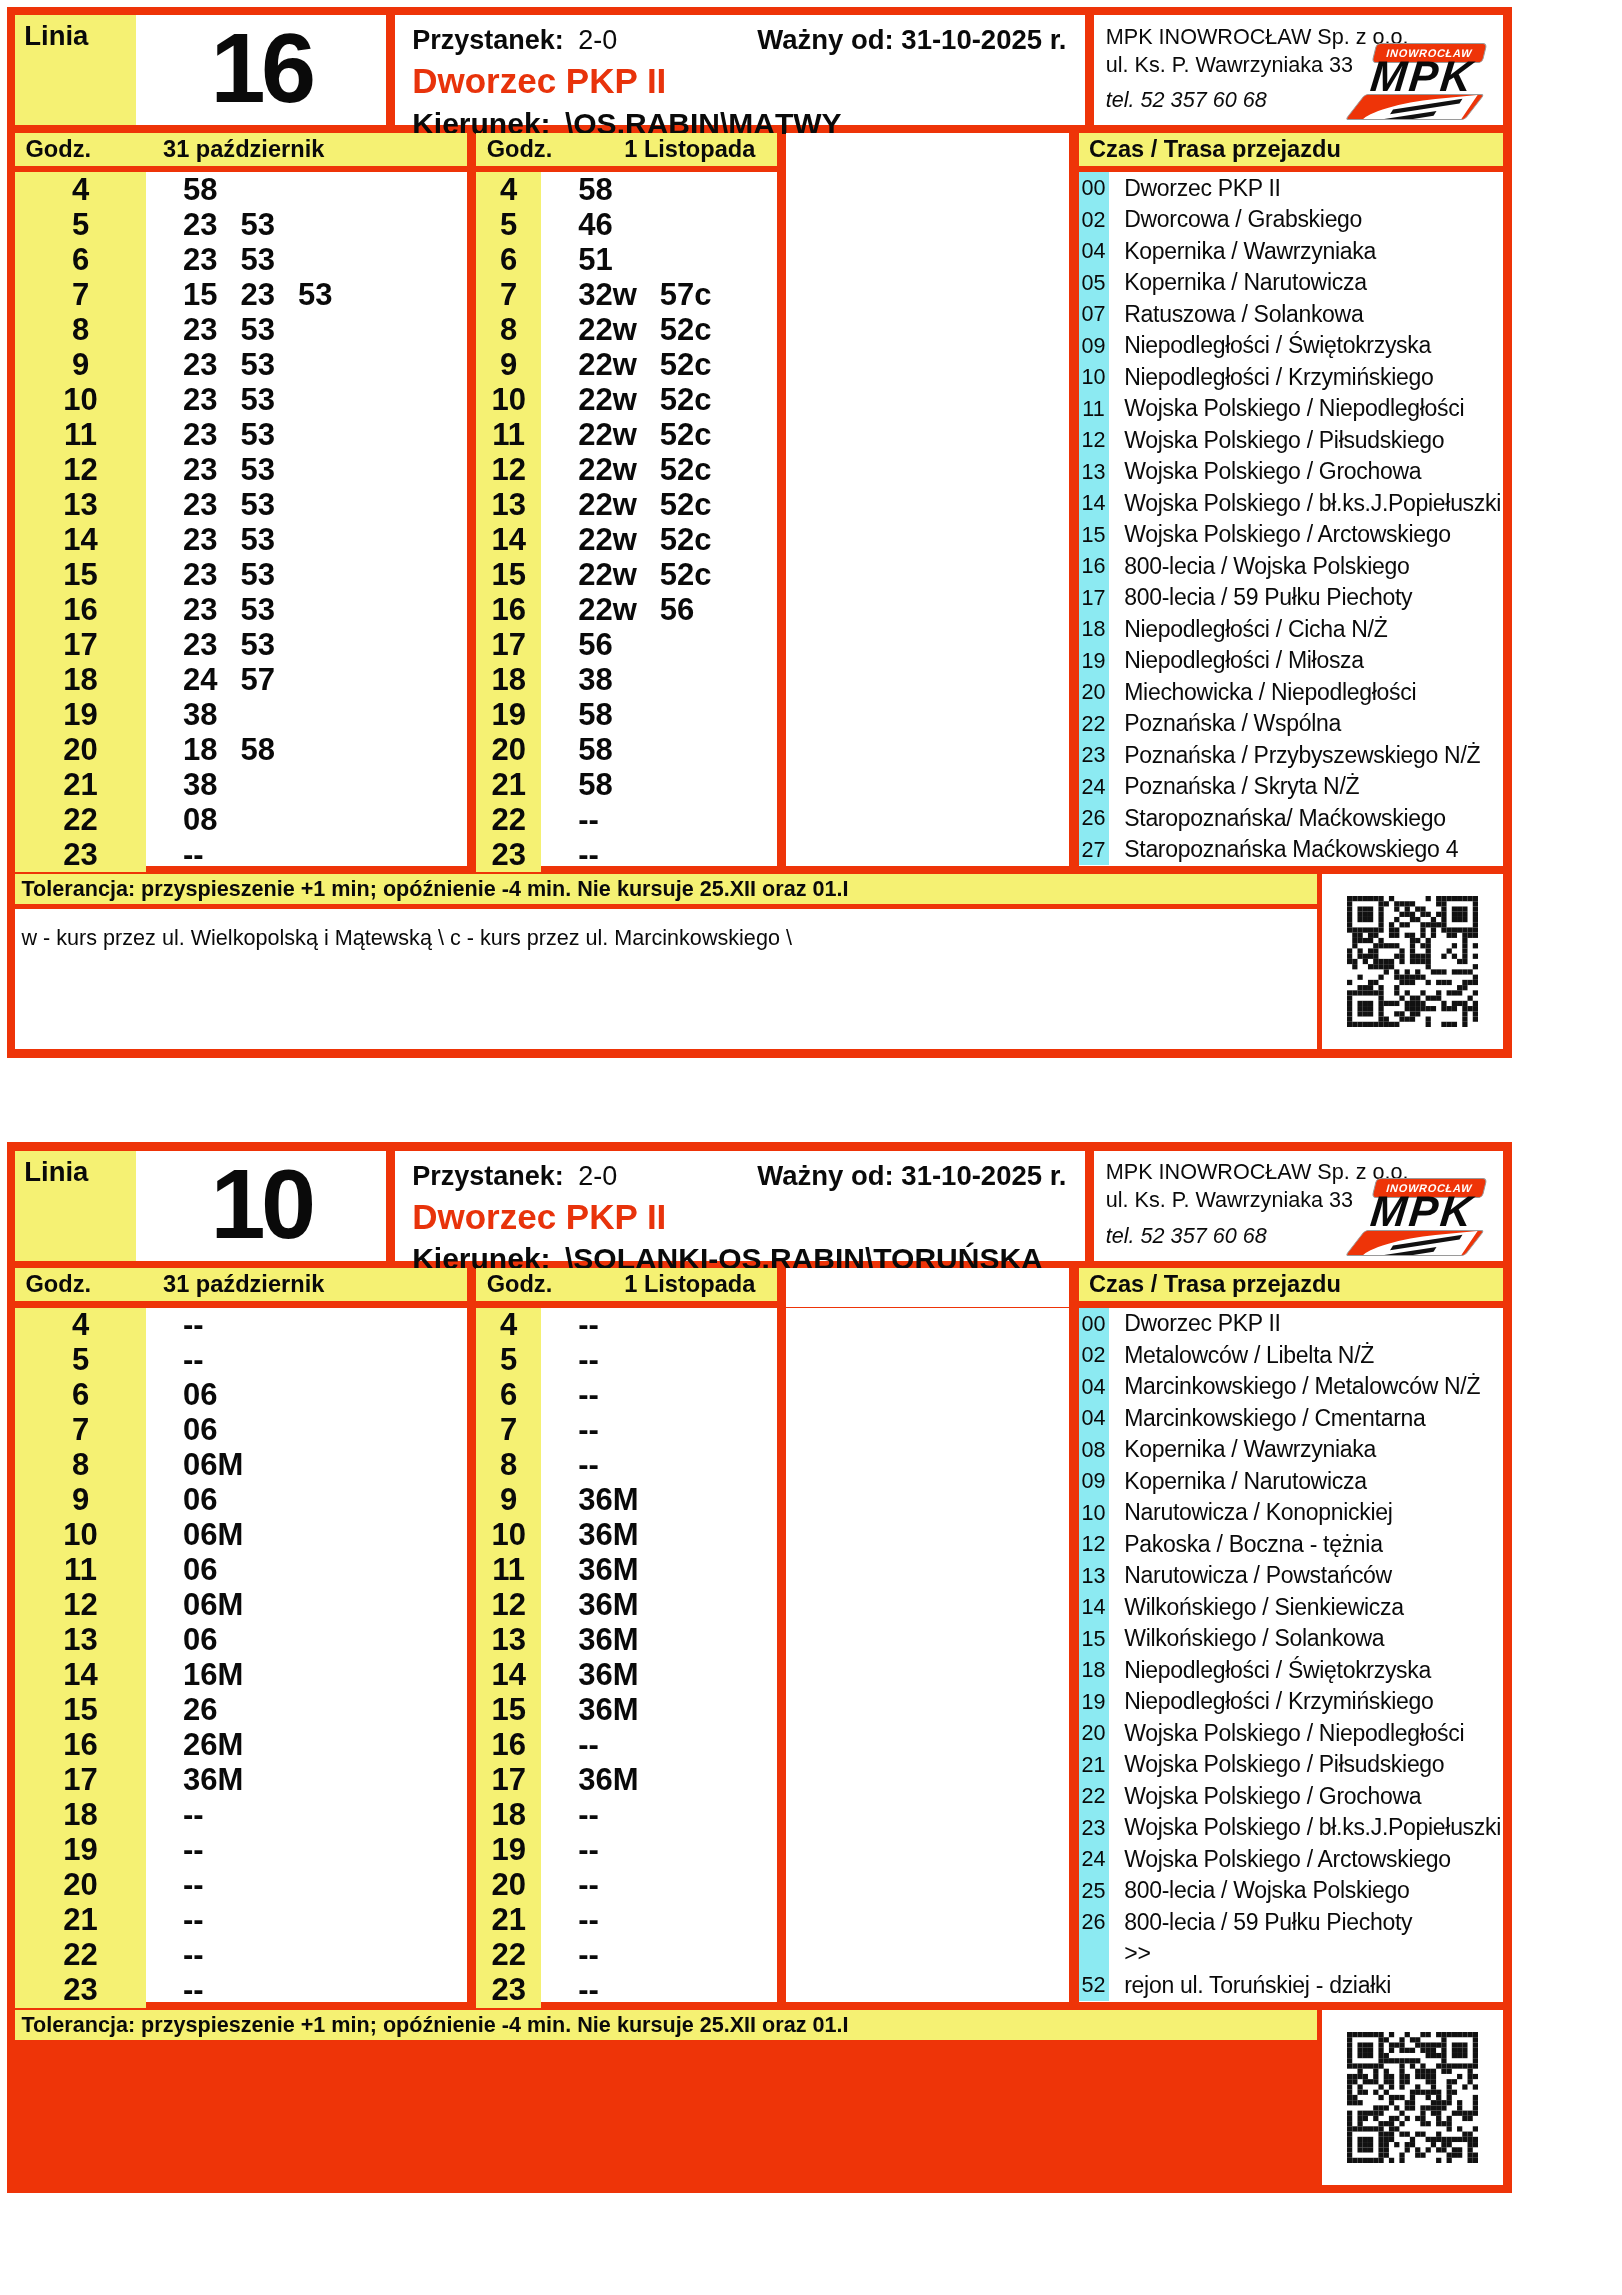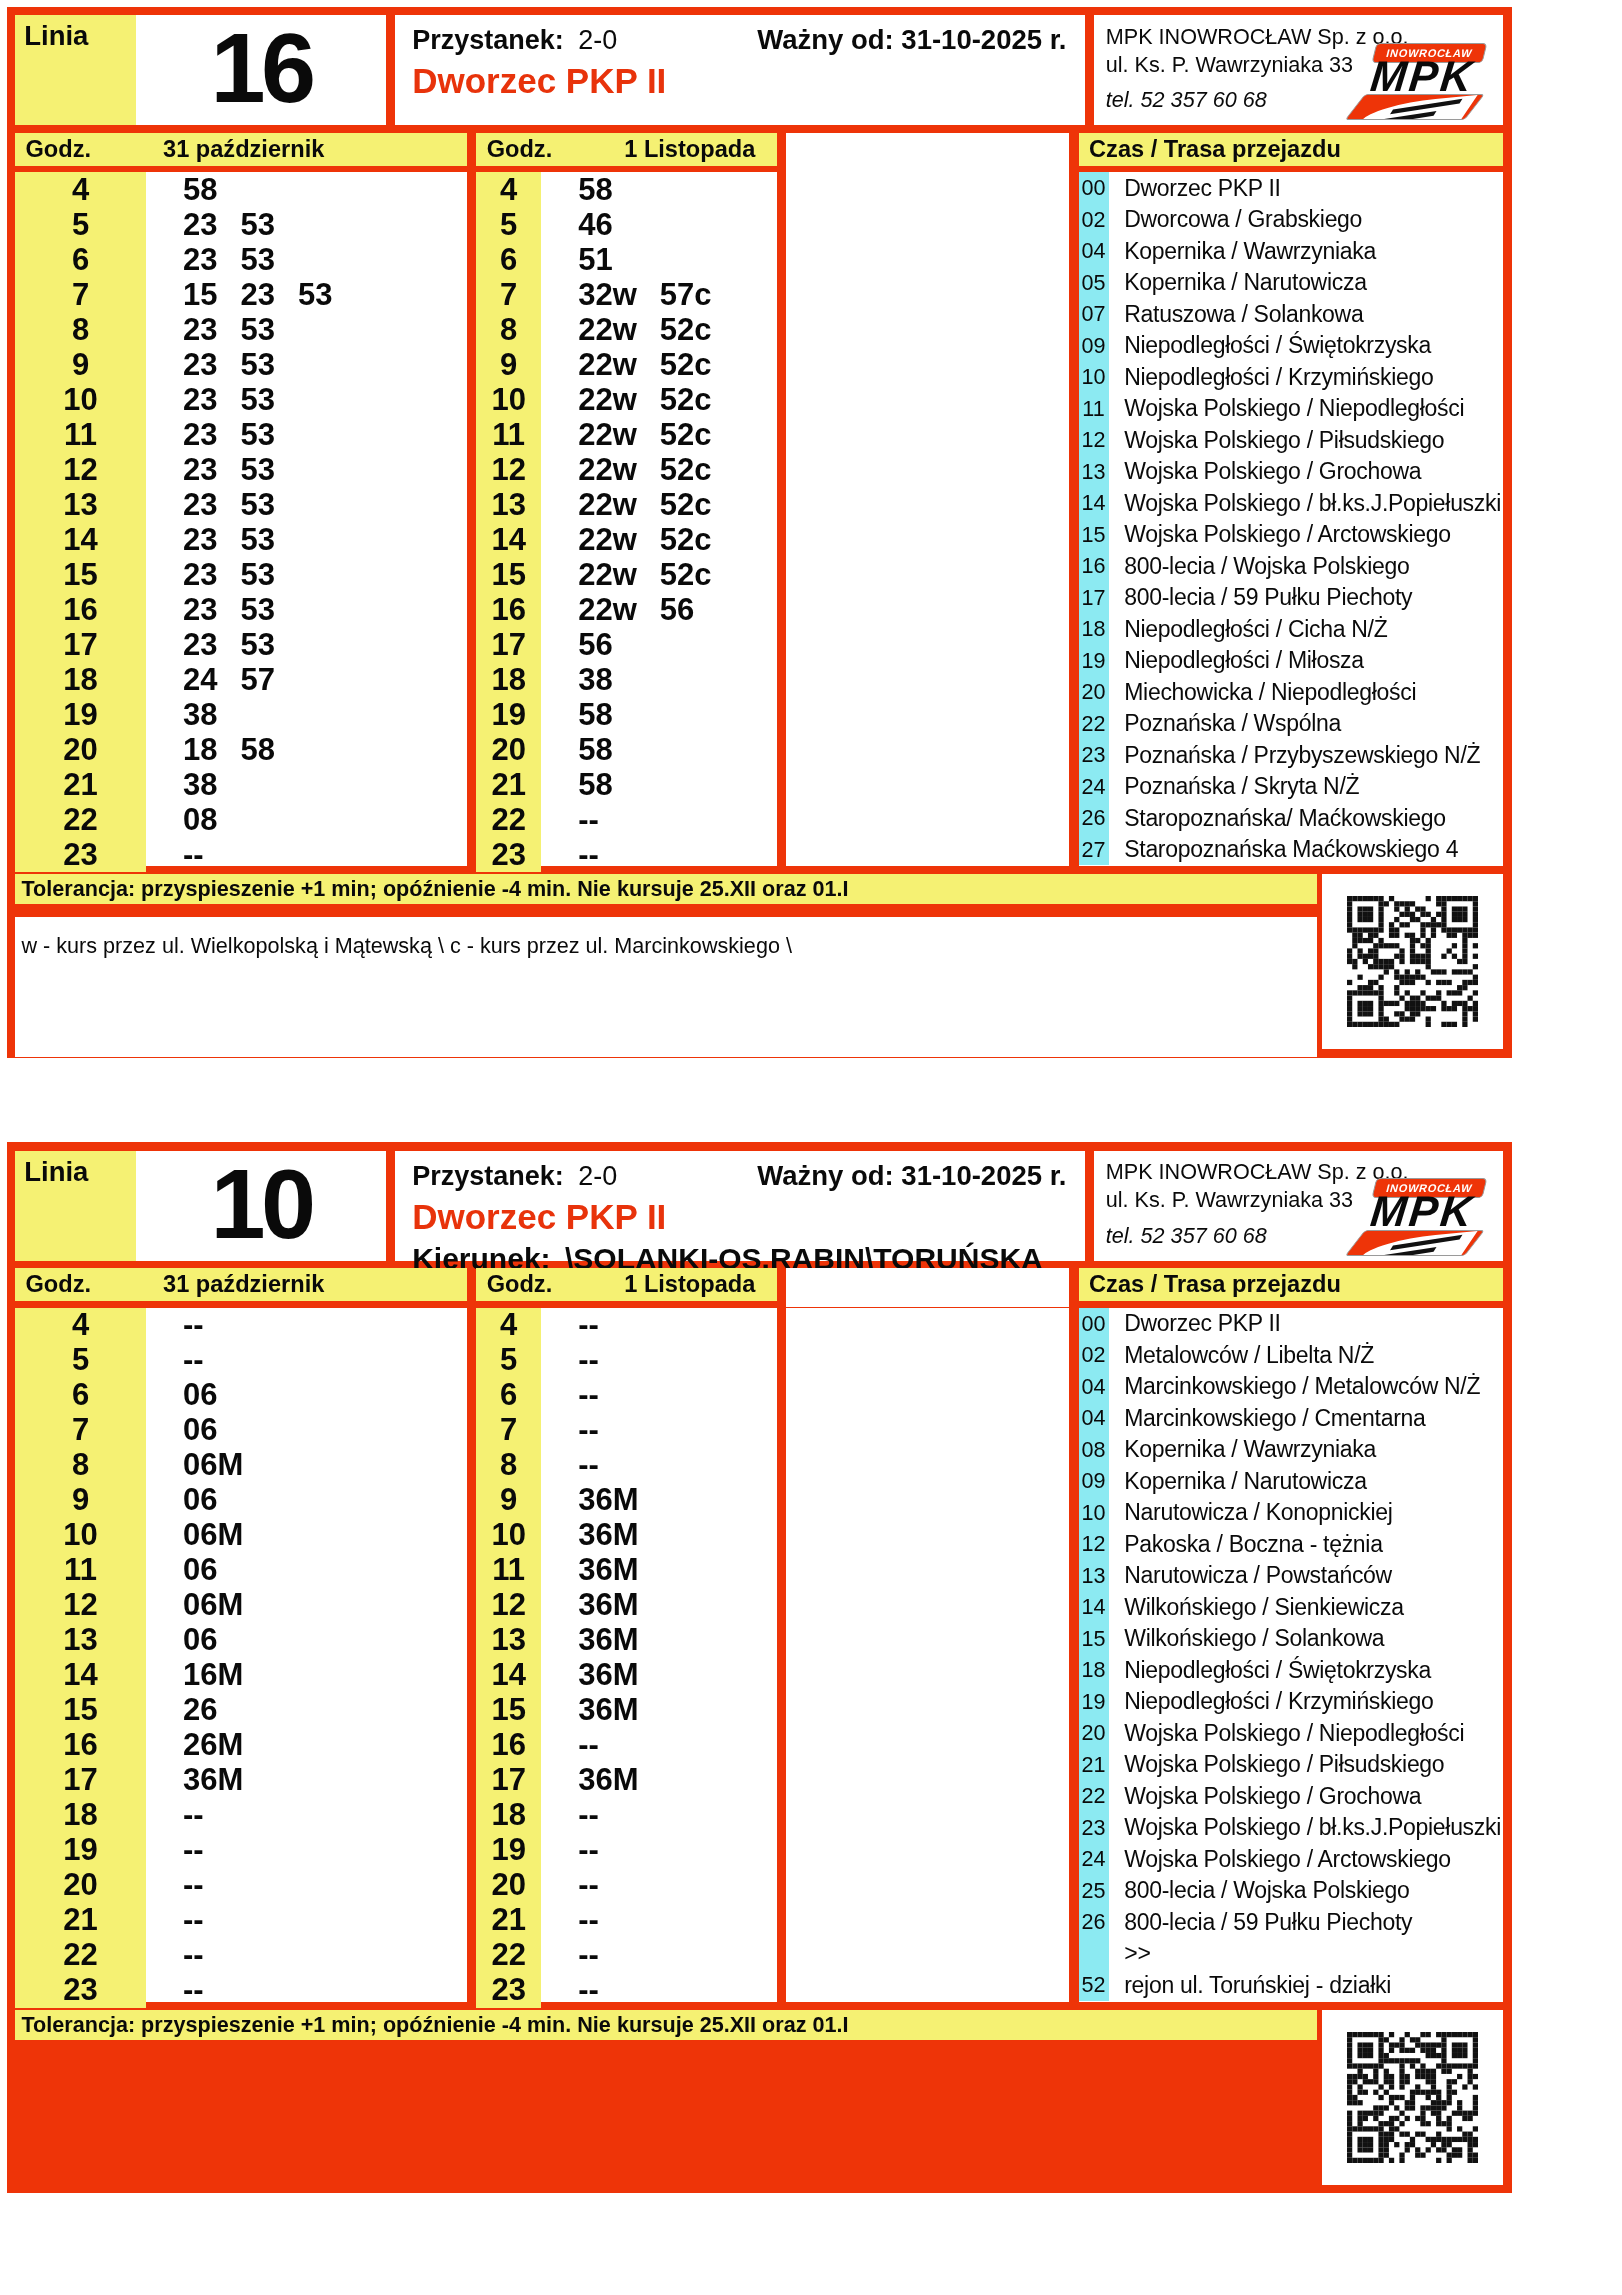"Kierunek: \OS.RĄBIN\MĄTWY" div.dir-line { html: none -> <div> <span>Kierunek:</span><span>\OS.RĄBIN\MĄTWY</span> </div> }
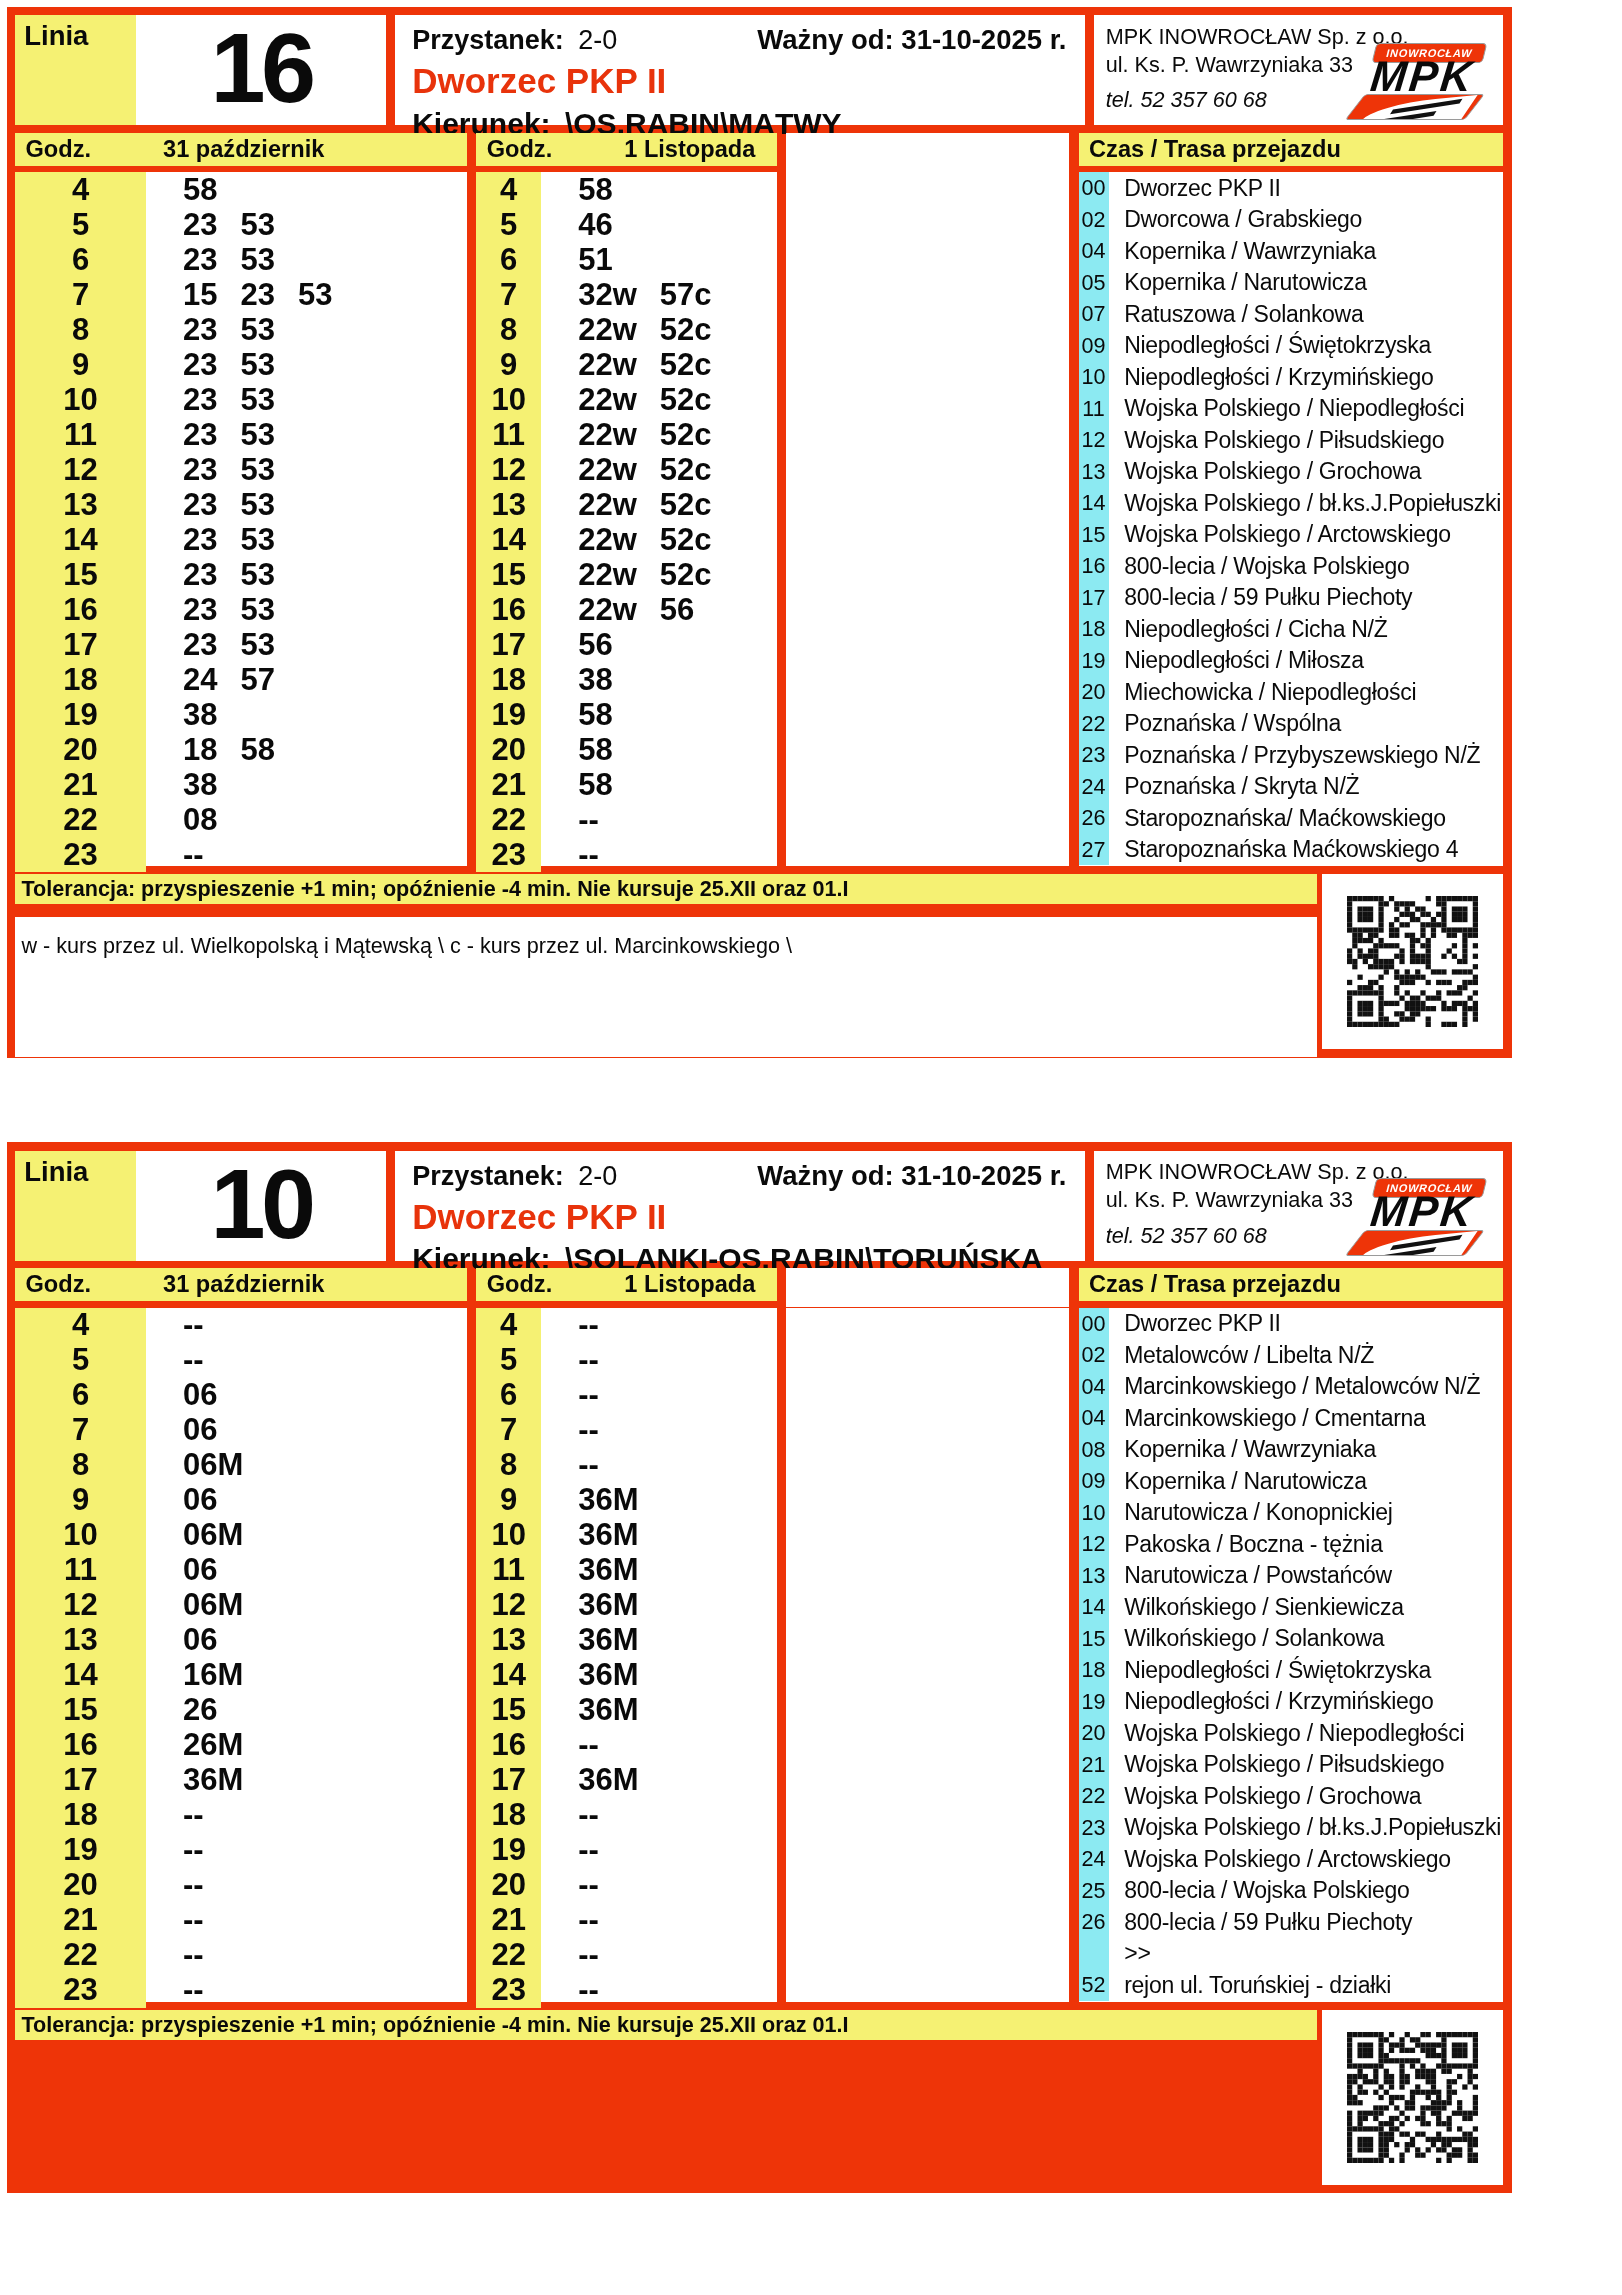"w - kurs przez ul." .notes-box { top: 8px -> 0 }
